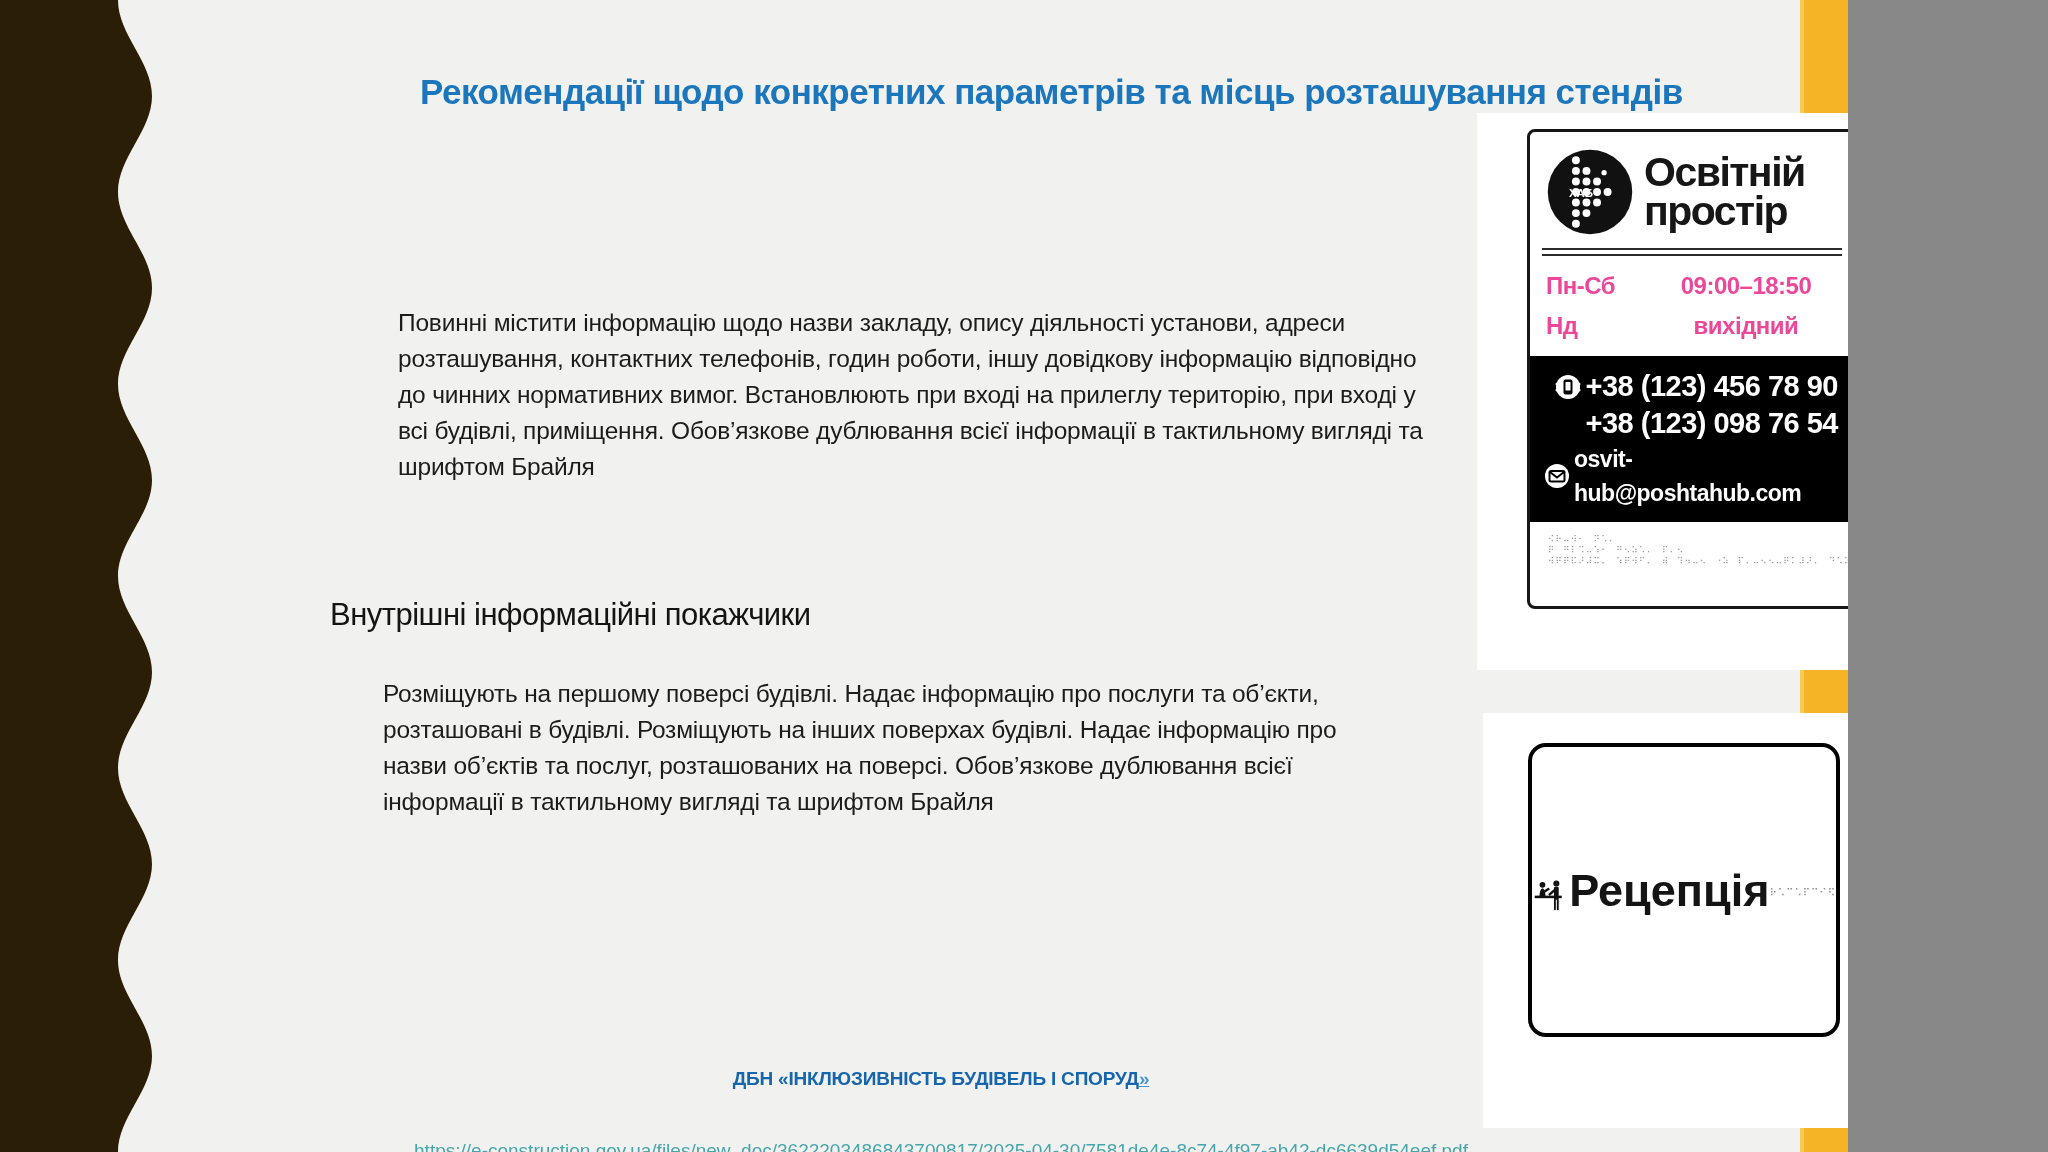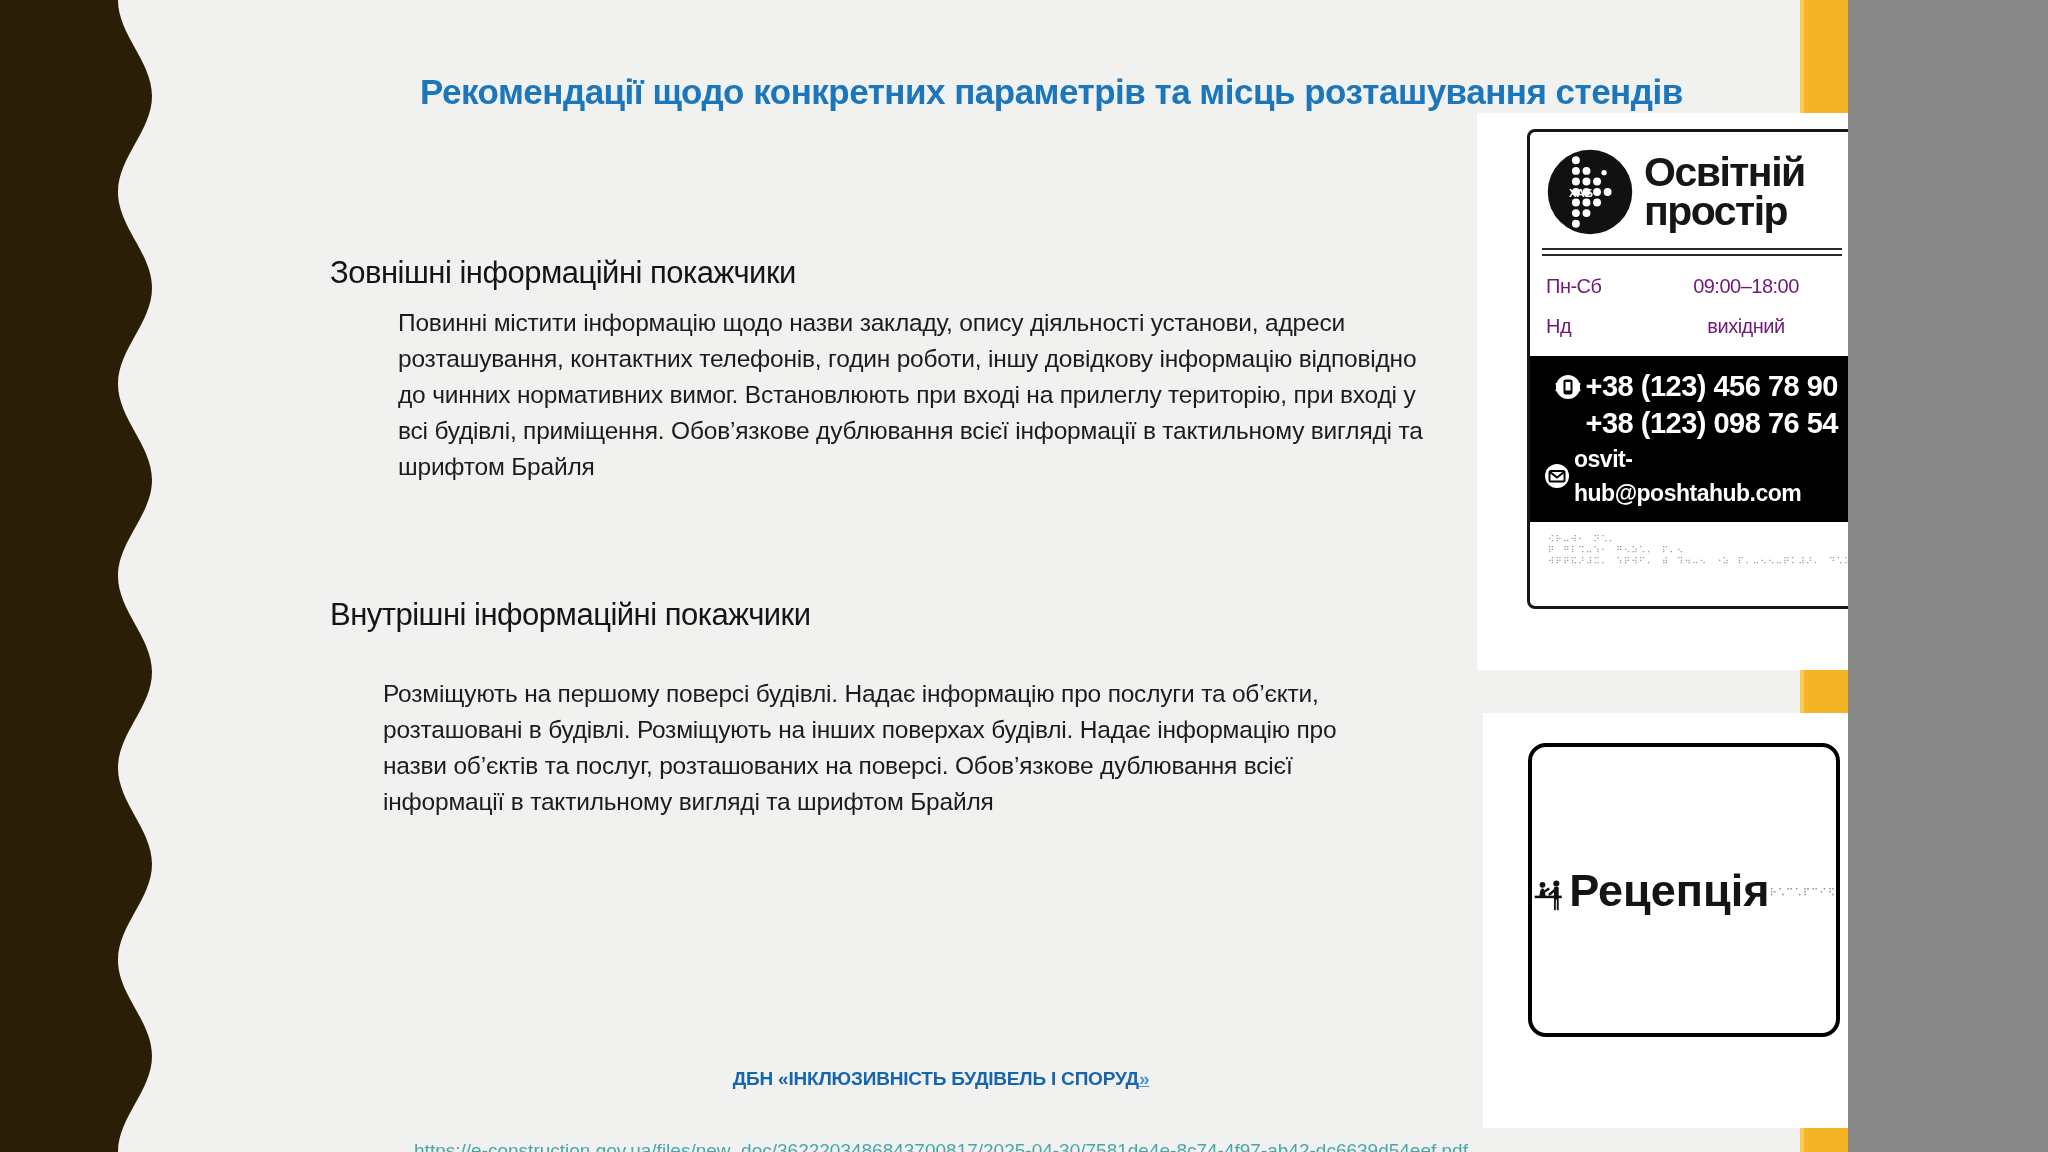"Зовнішні інформаційні покажчики" div.h-sec { html: <div>Зовнішні інформаційні покажчики</div> -> none }
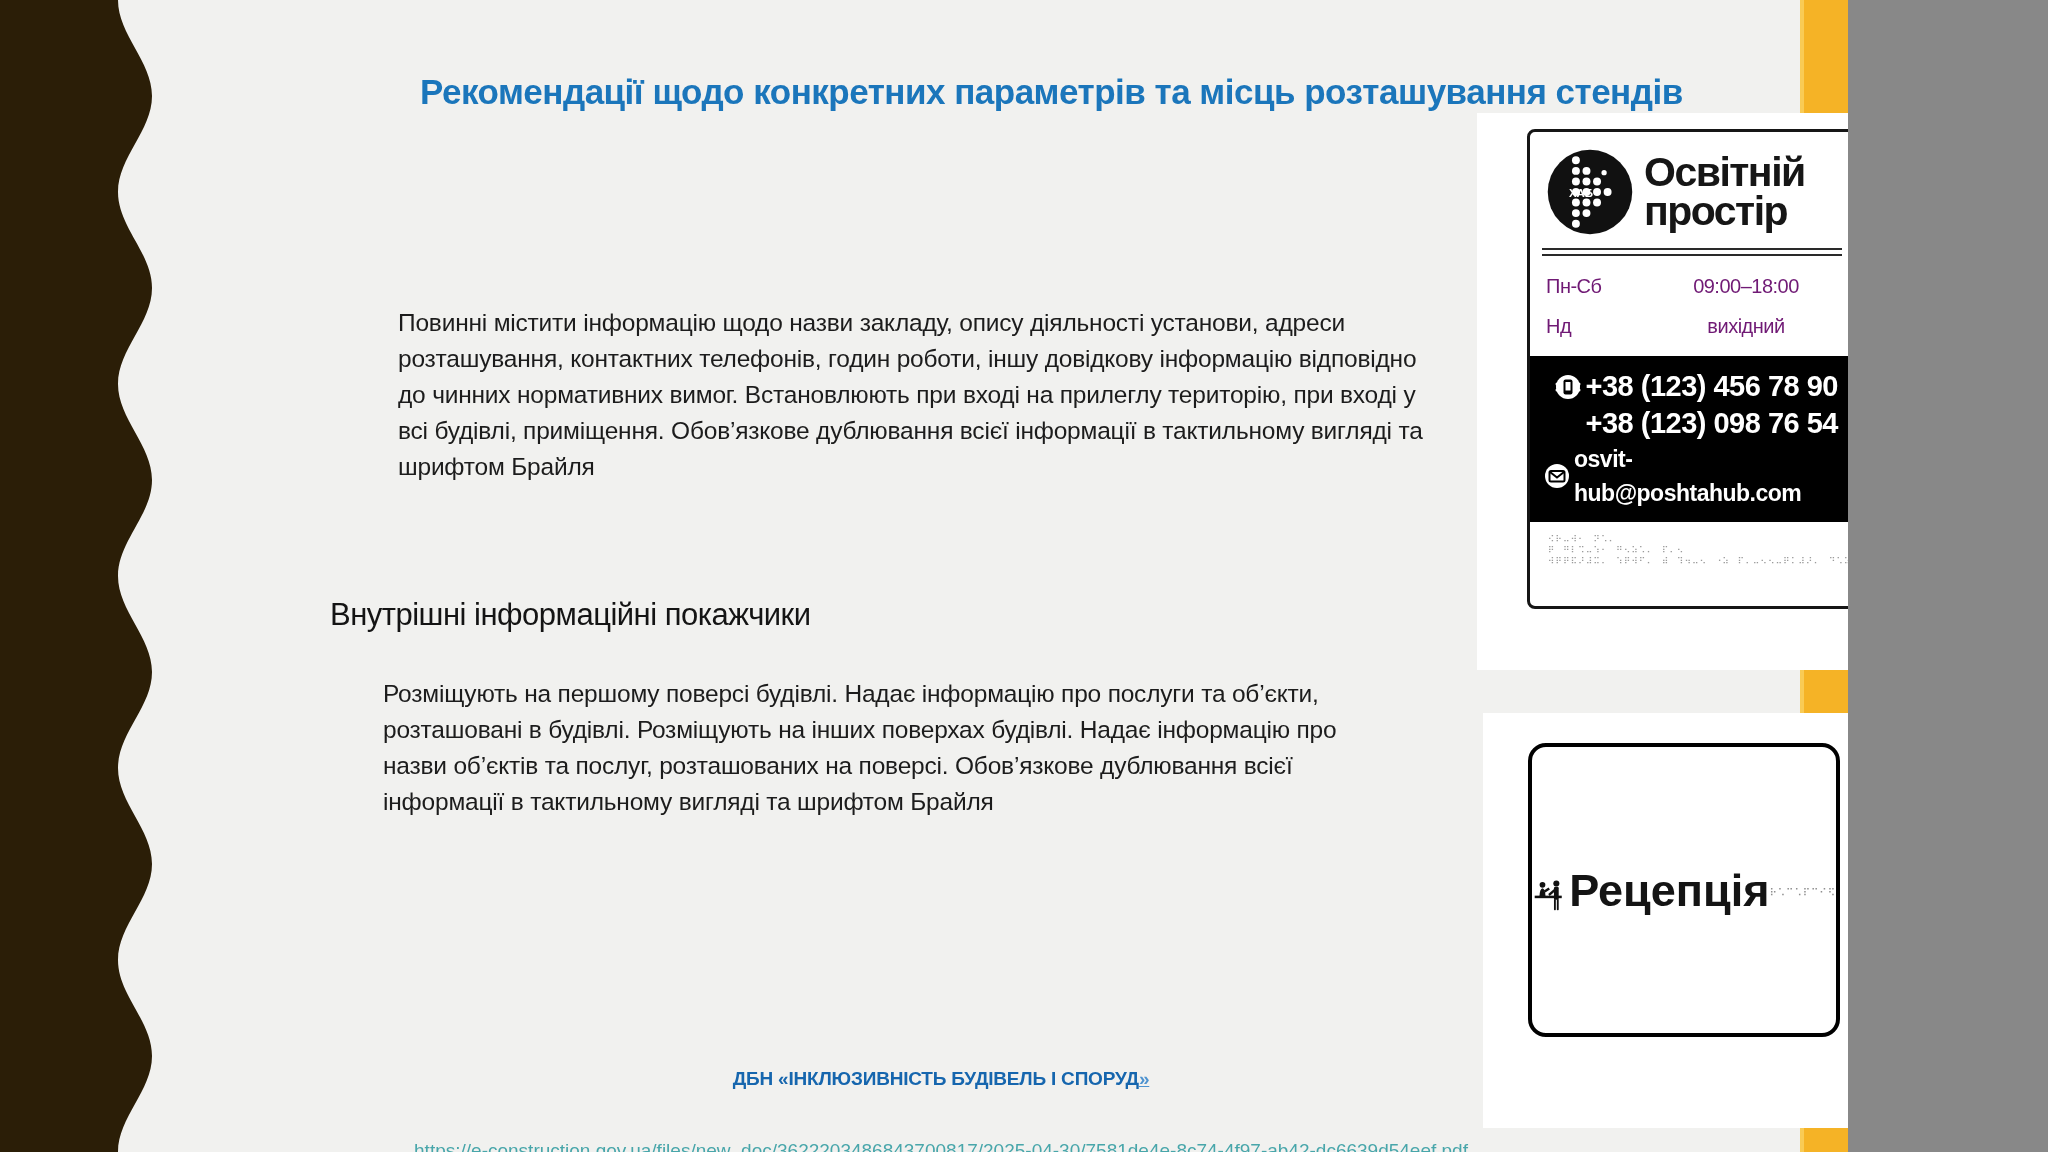"Пн-Сб" .s1-hrow { color: #701a75 -> #ec4899; font-size: 20px -> 24px; font-weight: normal -> bold }
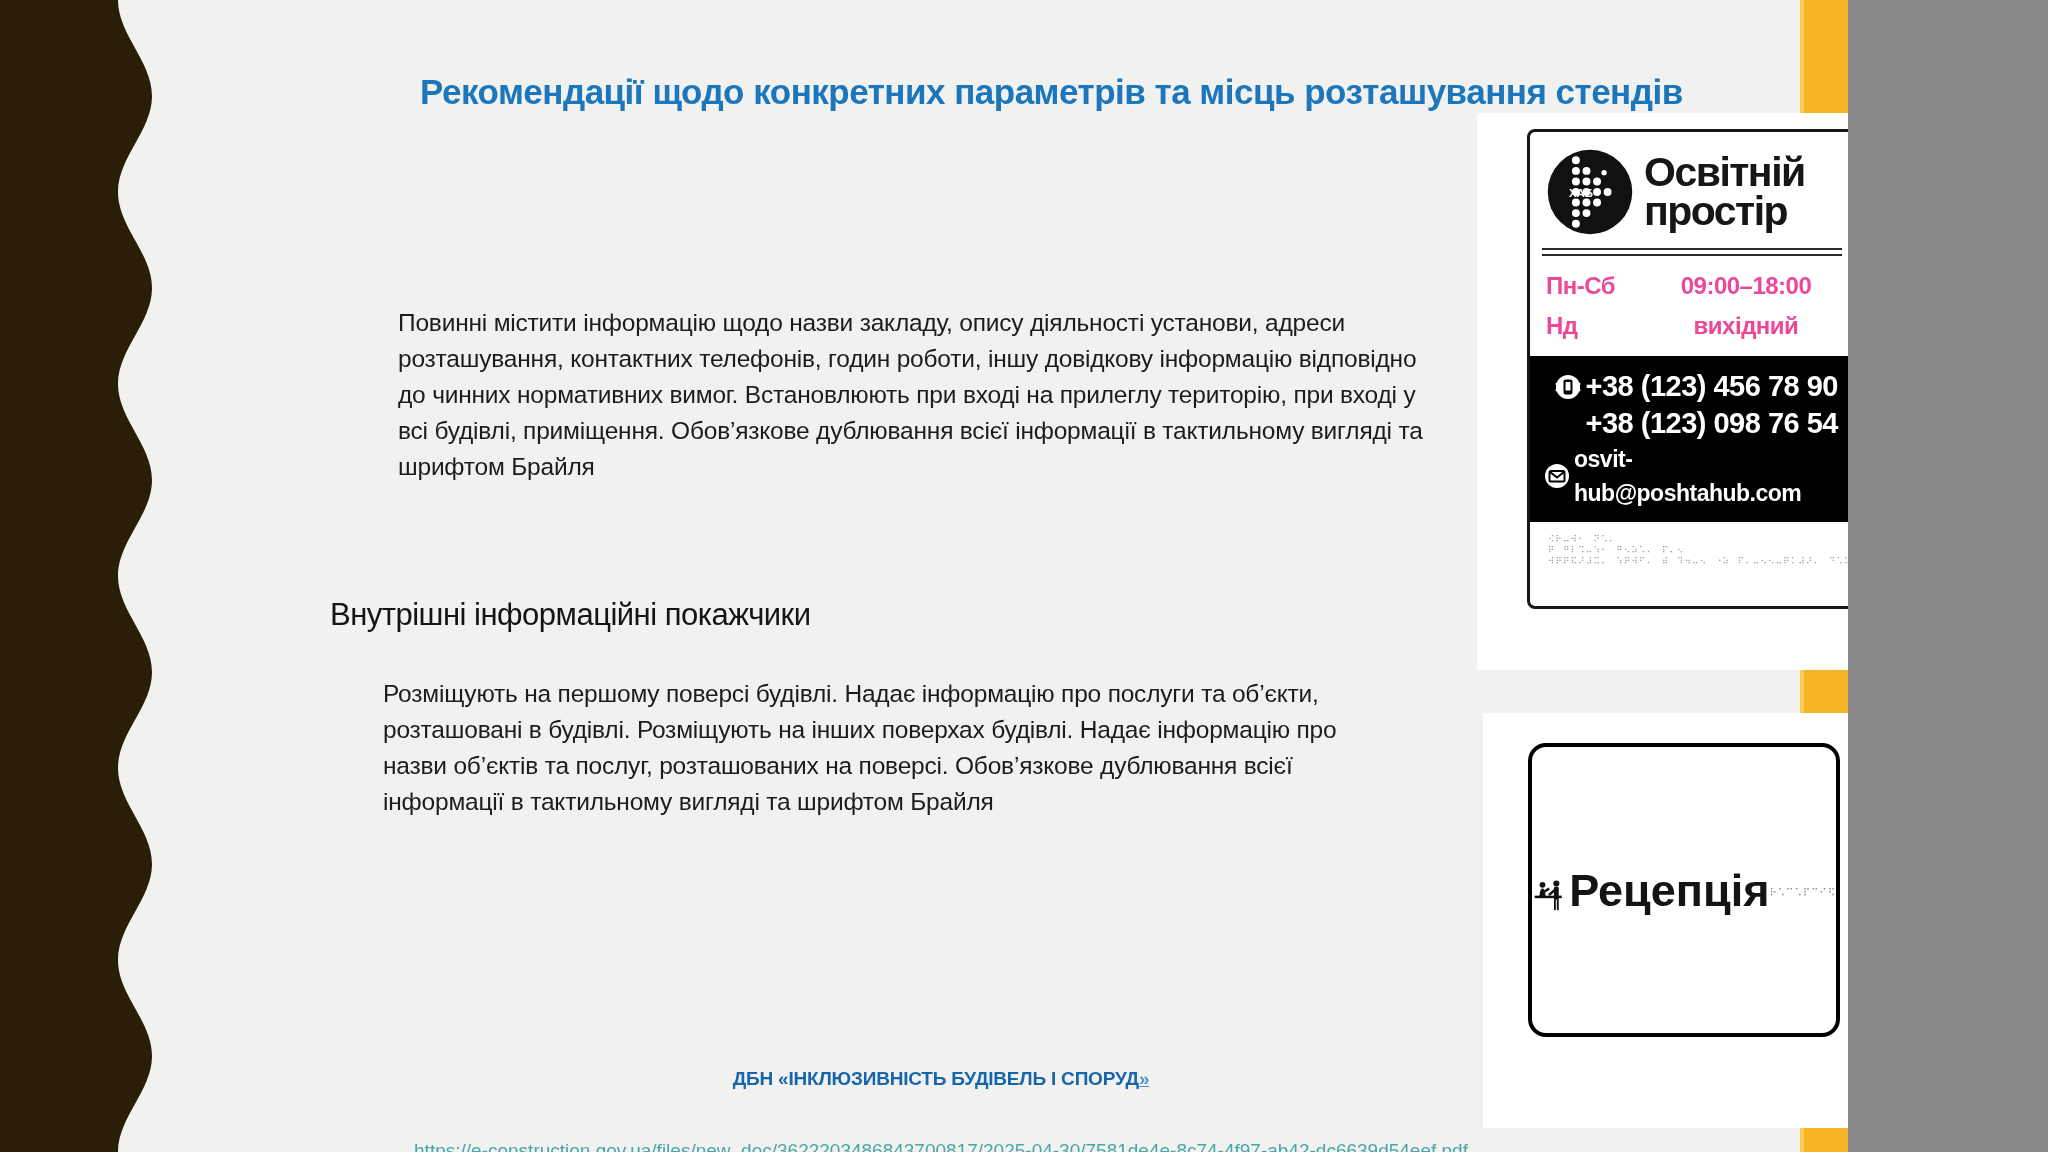"09:00–18:00" span.s1-time { text: 18:00 -> 18:50 }
